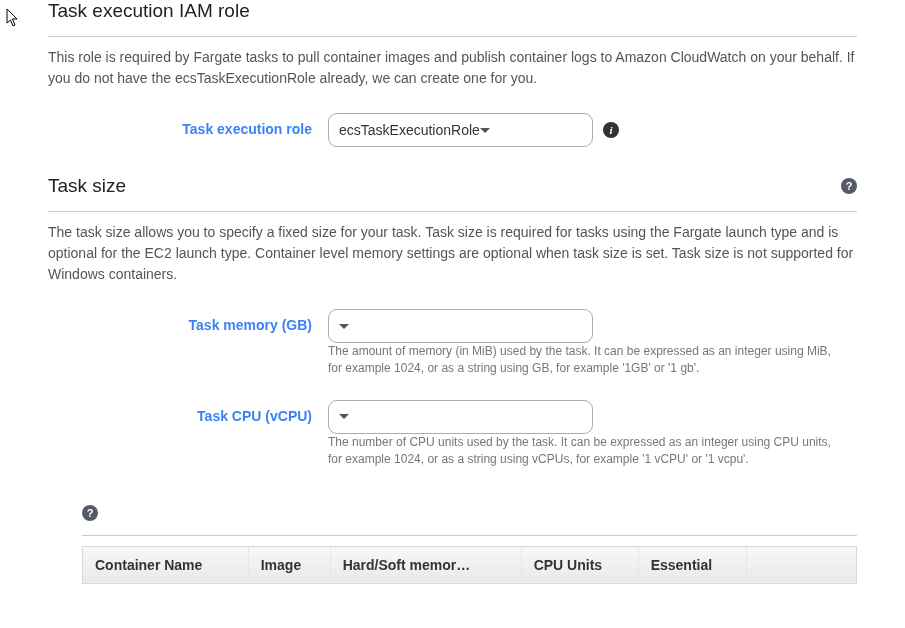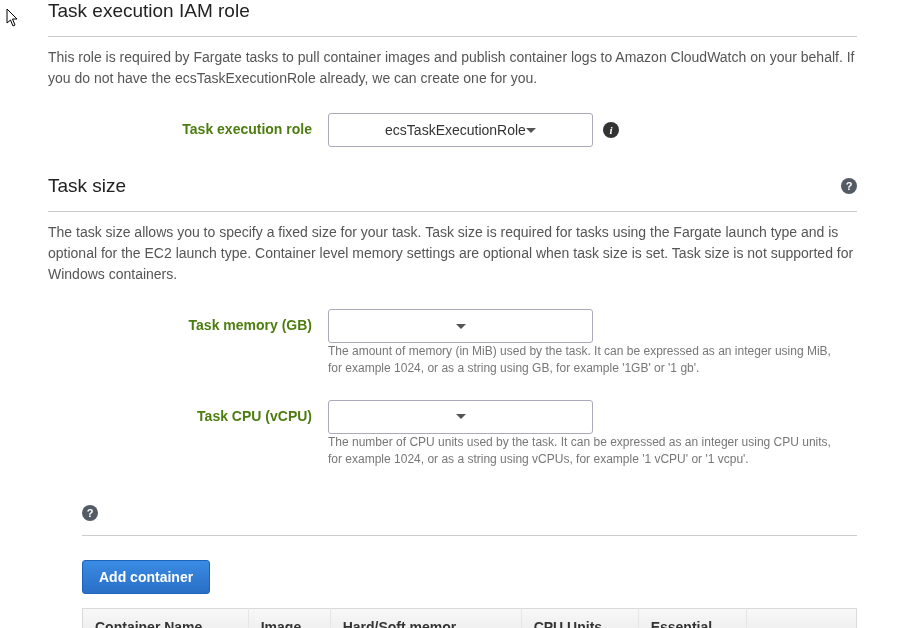"Task execution role" .form-label { color: #4d7c0f -> #3b82f6 }
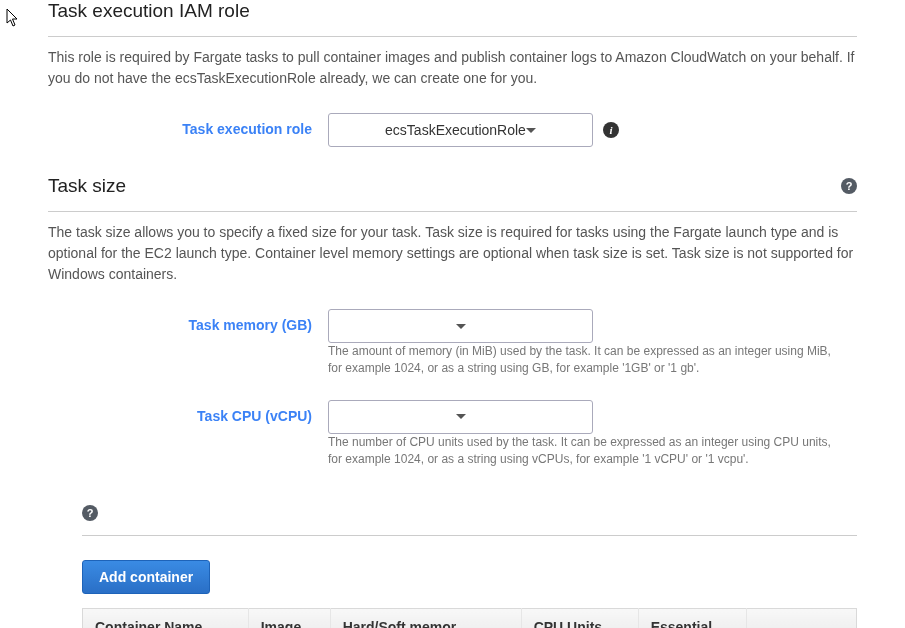"ecsTaskExecutionRole" .select { border-radius: 3px -> 9px; justify-content: center -> flex-start }
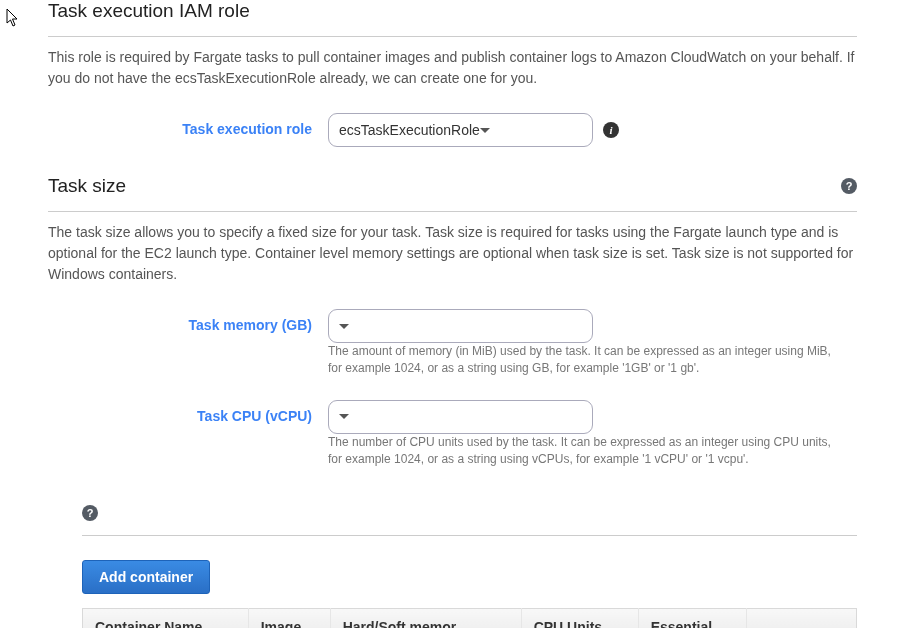"Add container" button.btn-primary { html: <button>Add container</button> -> none }
